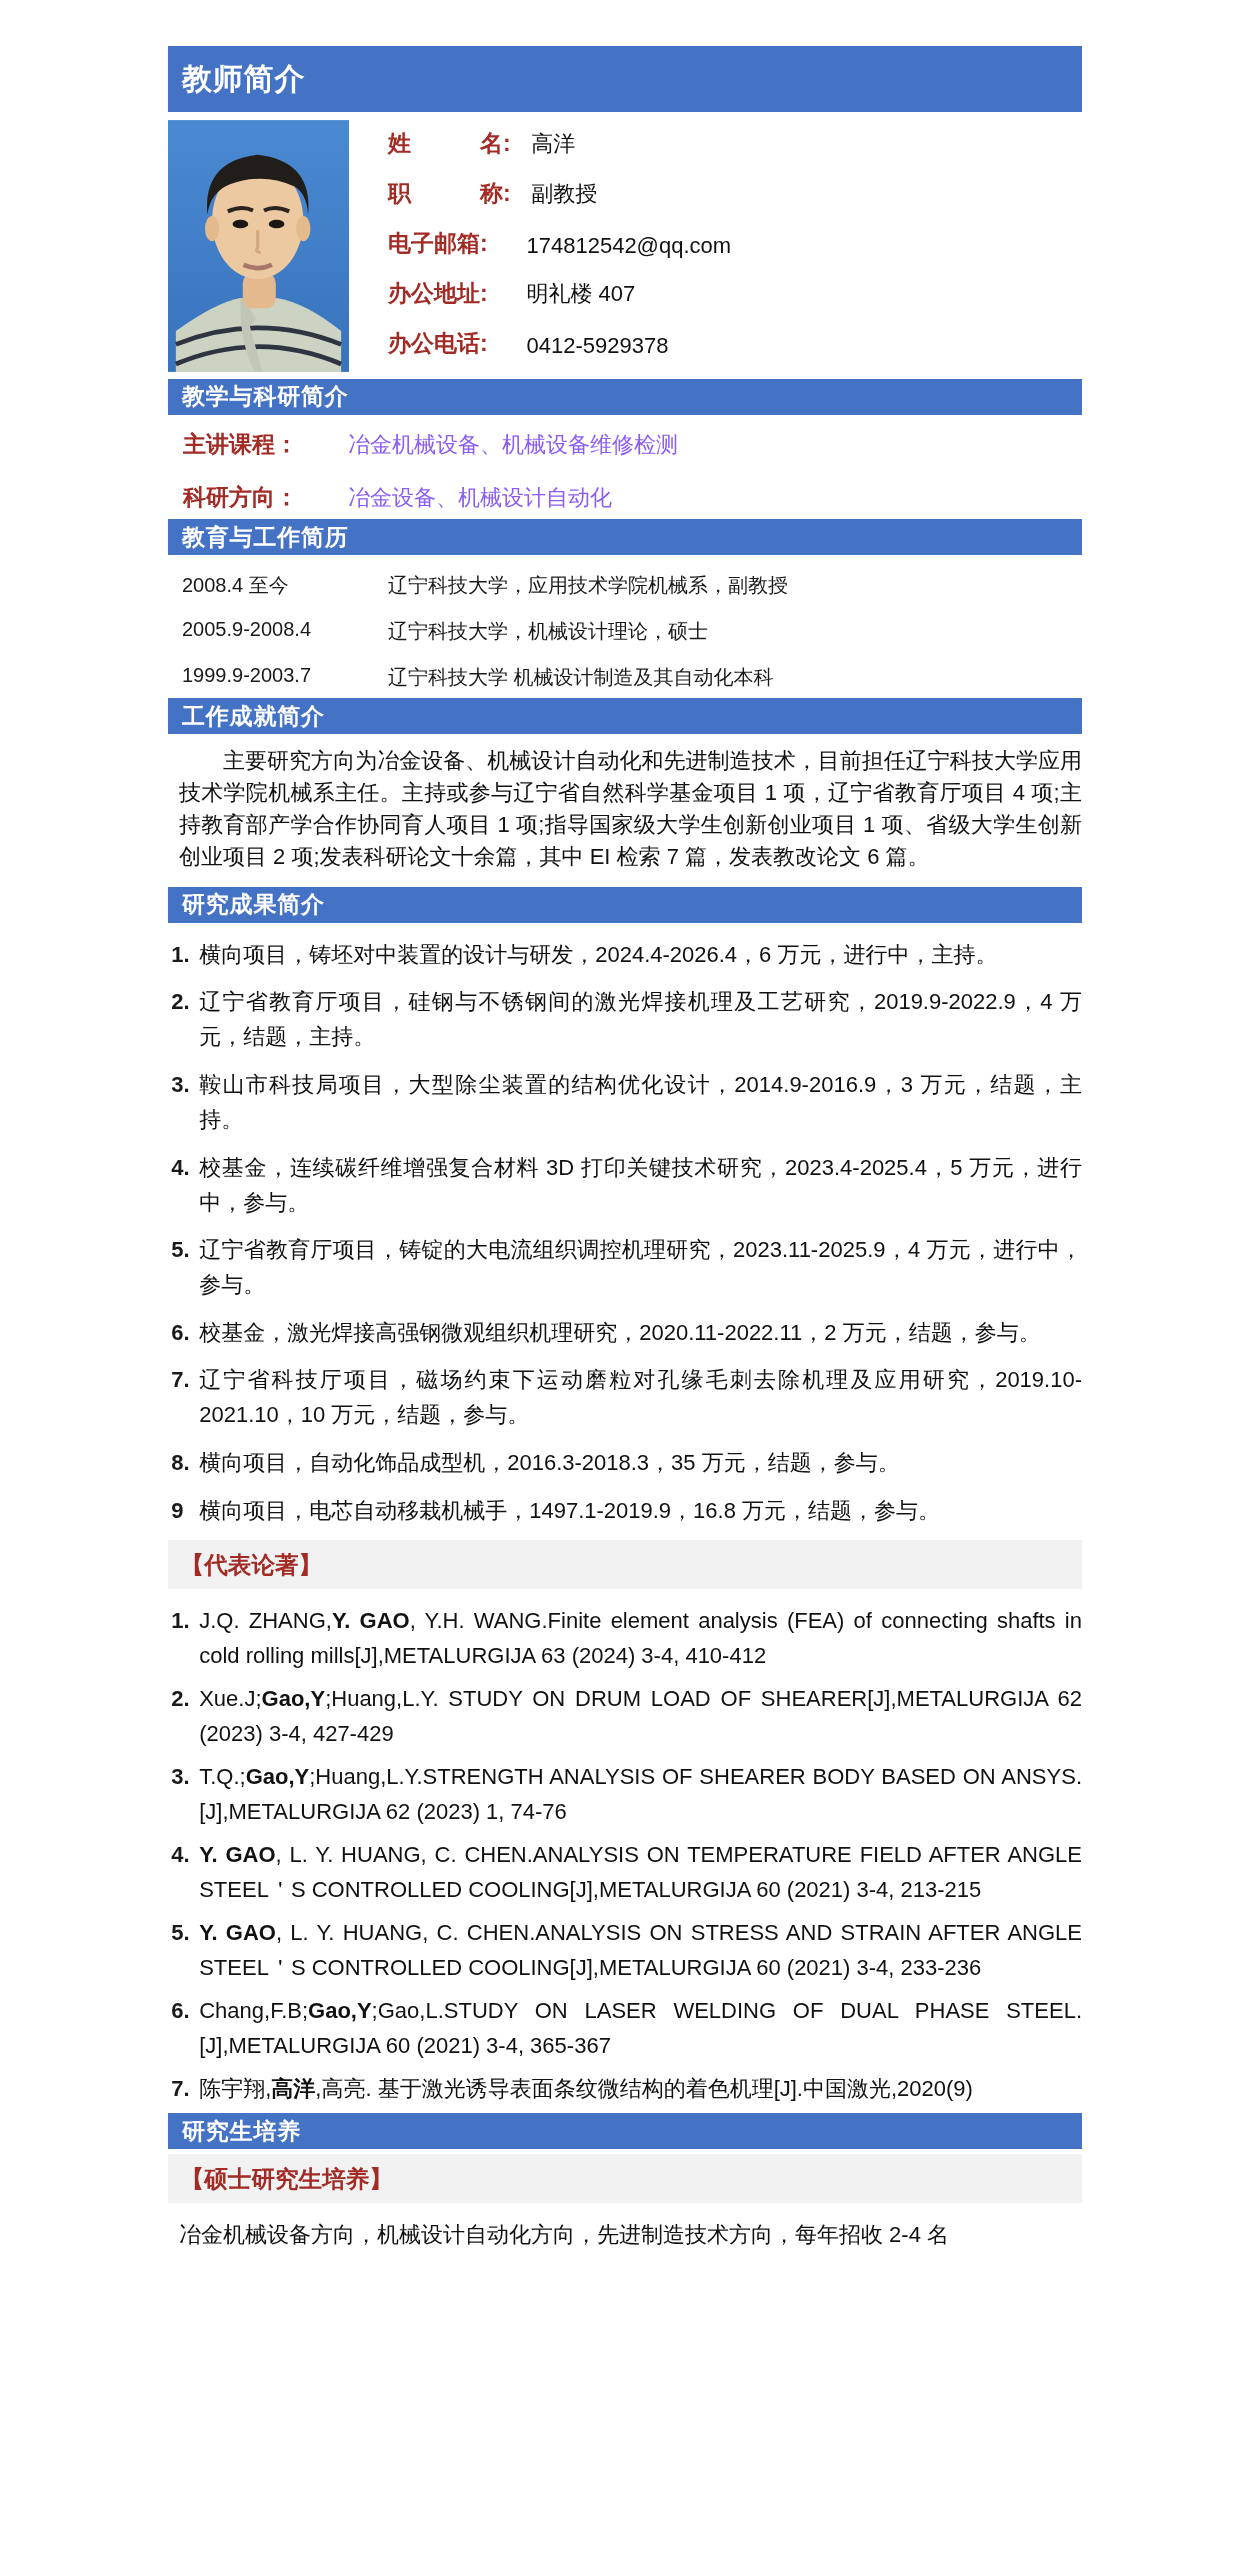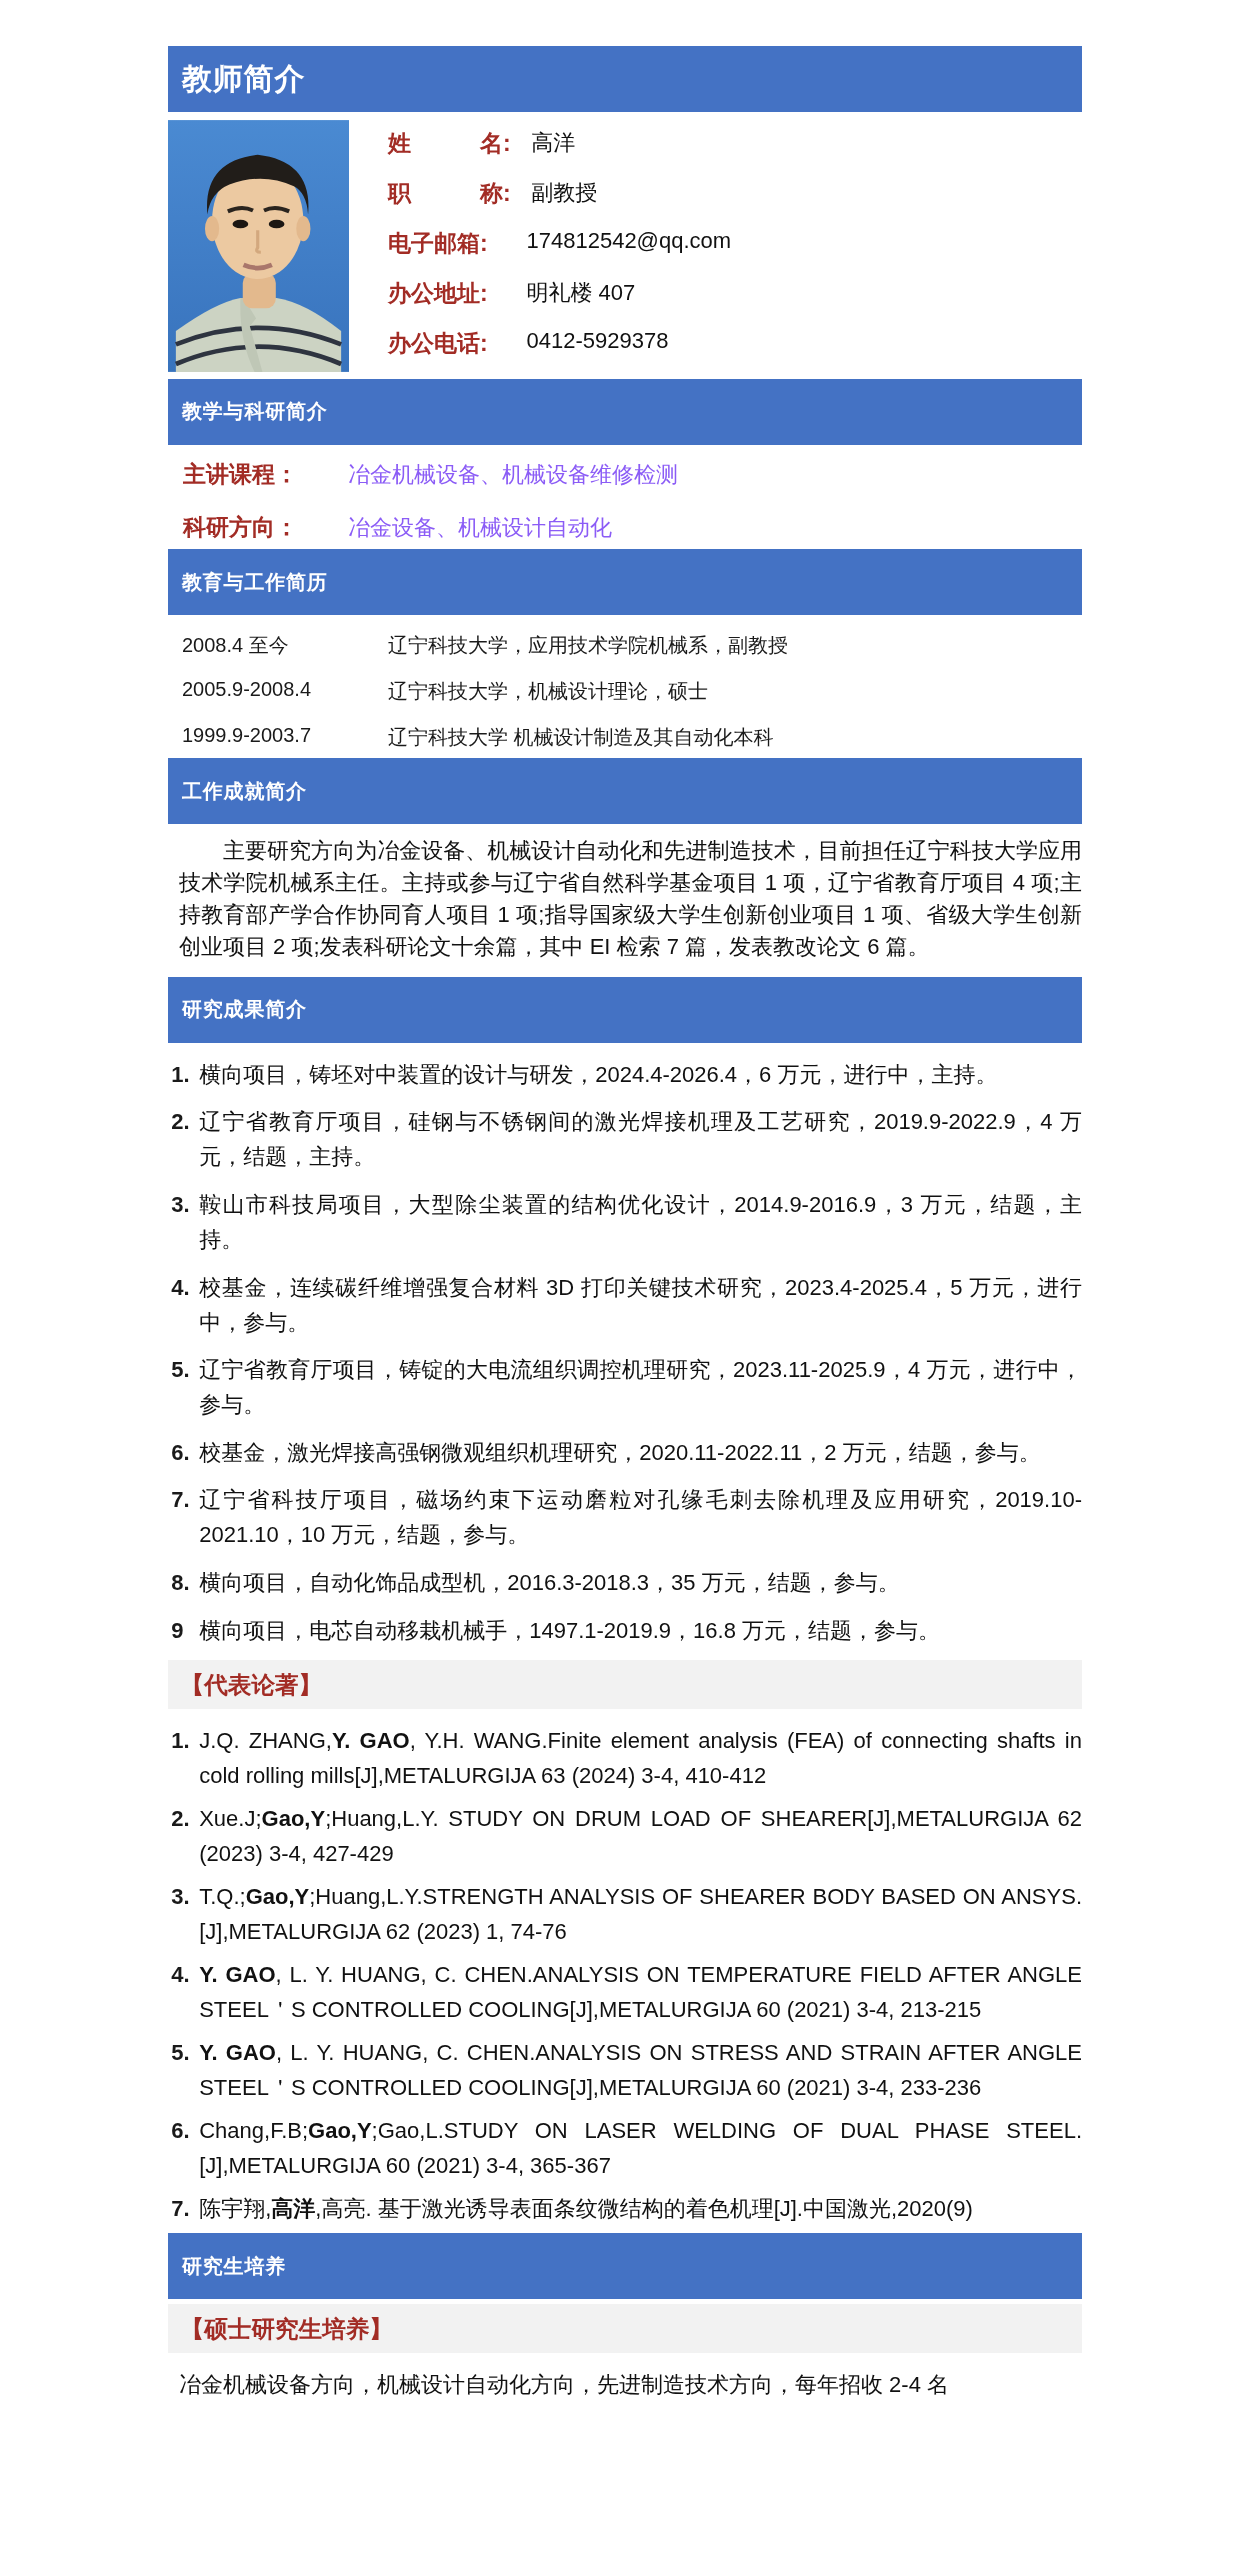"姓 名:" .frow { align-items: flex-start -> flex-end }
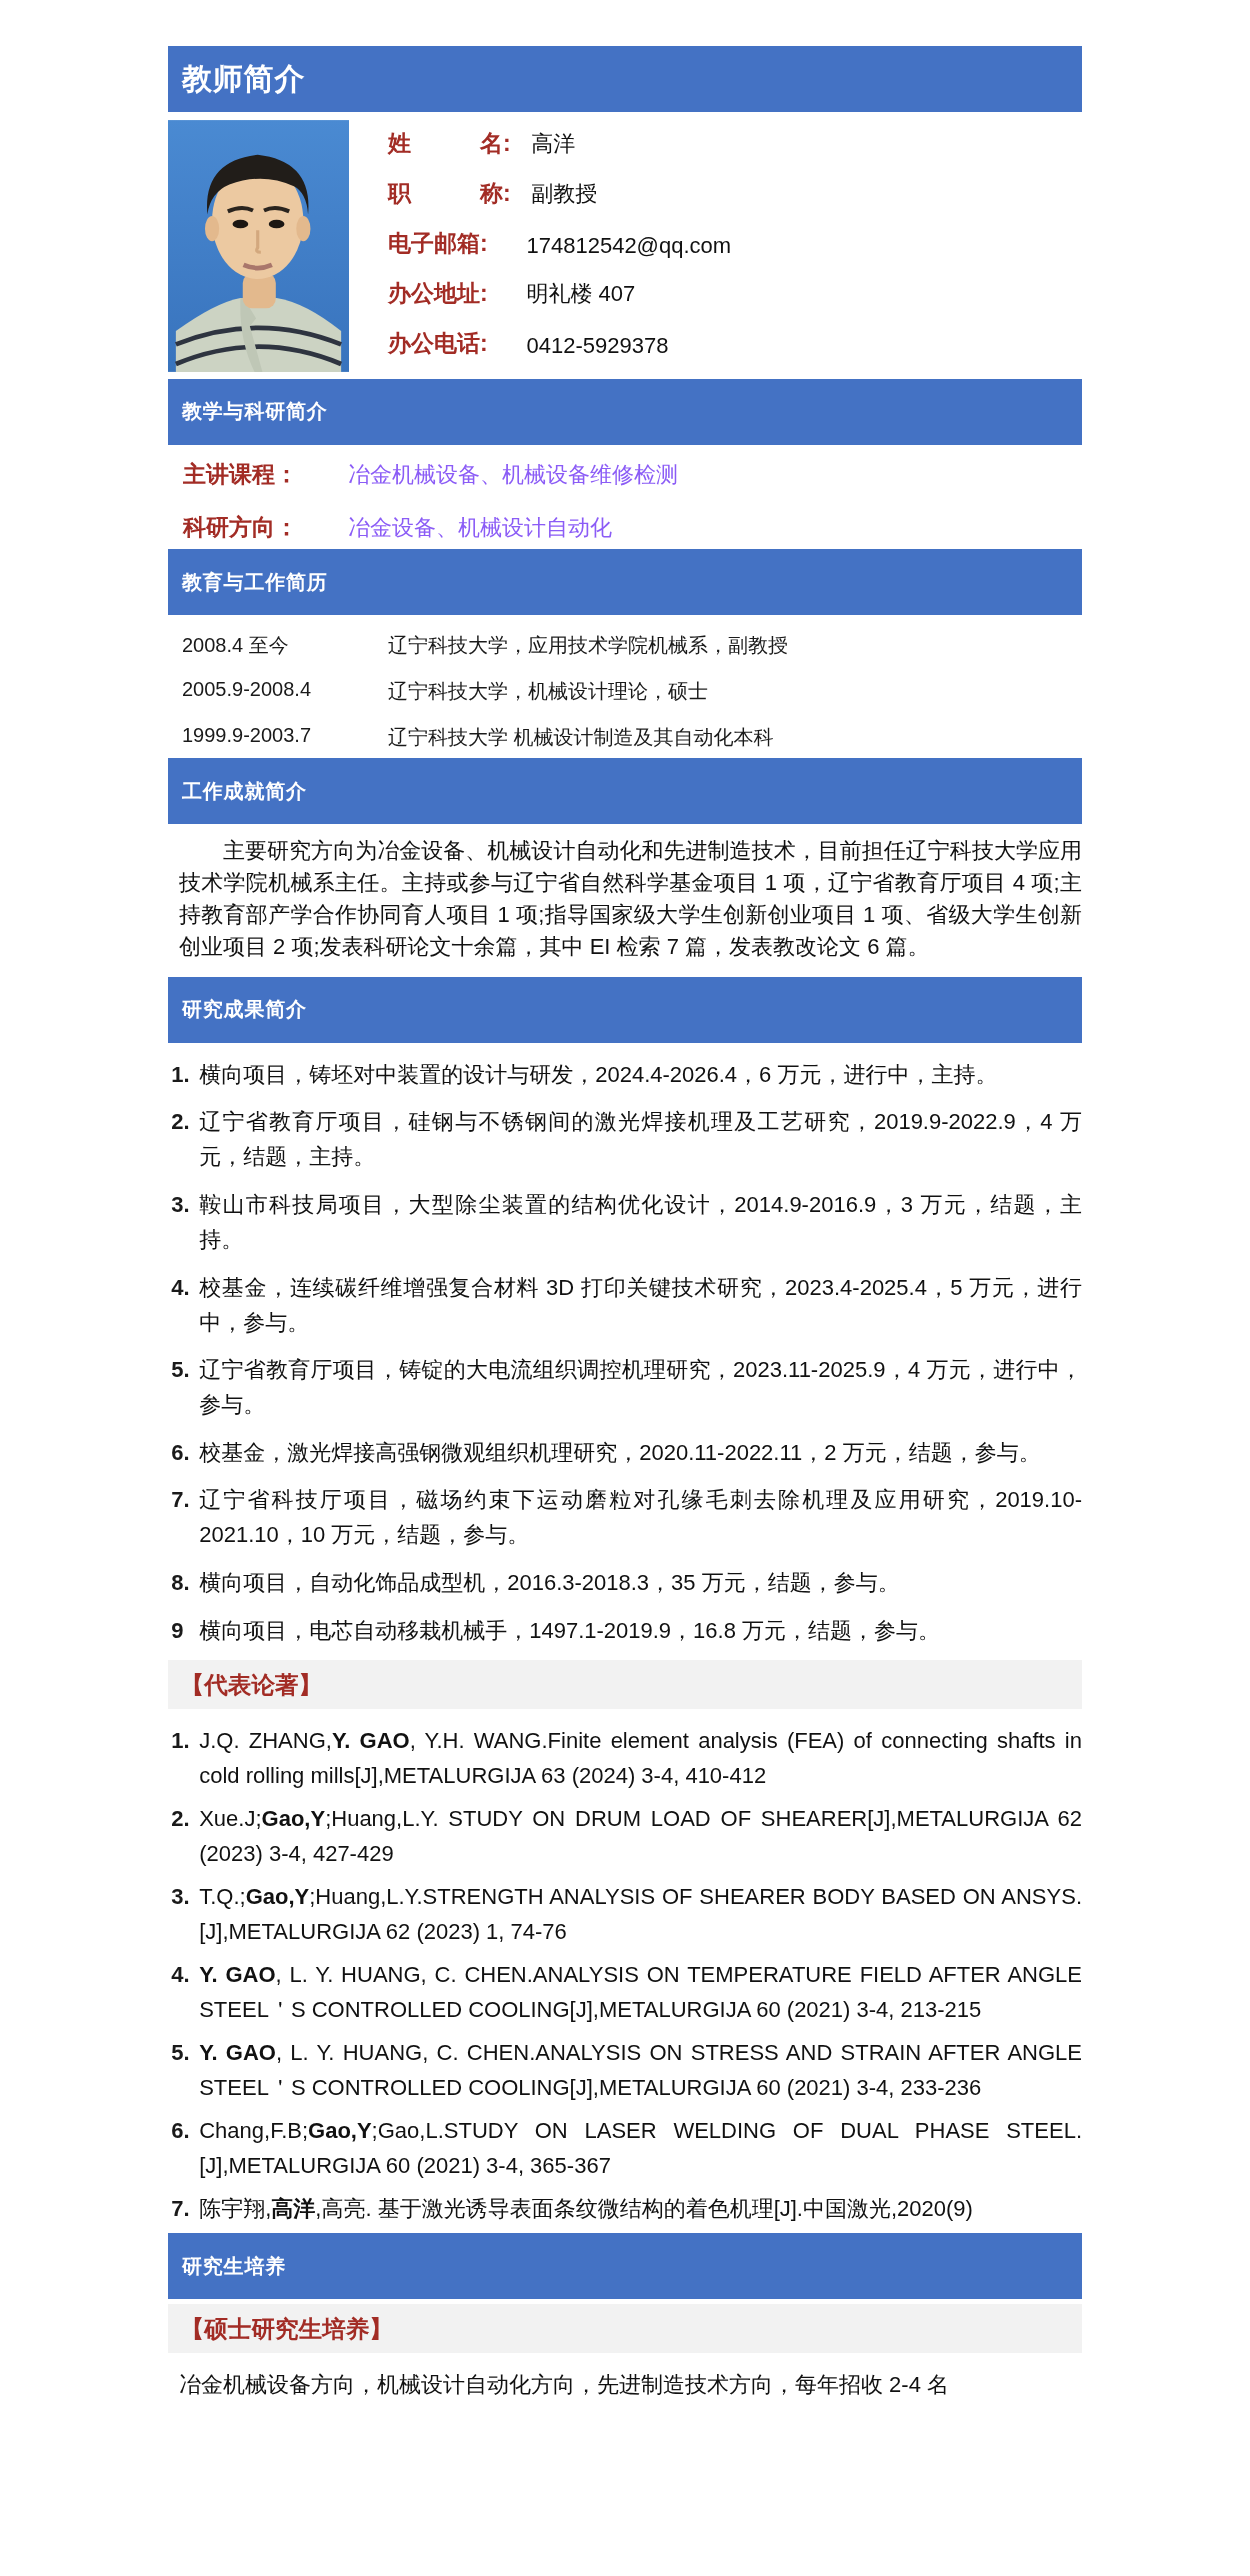"教学与科研简介" .bar { font-size: 20px -> 23px; height: 66px -> 36px }
